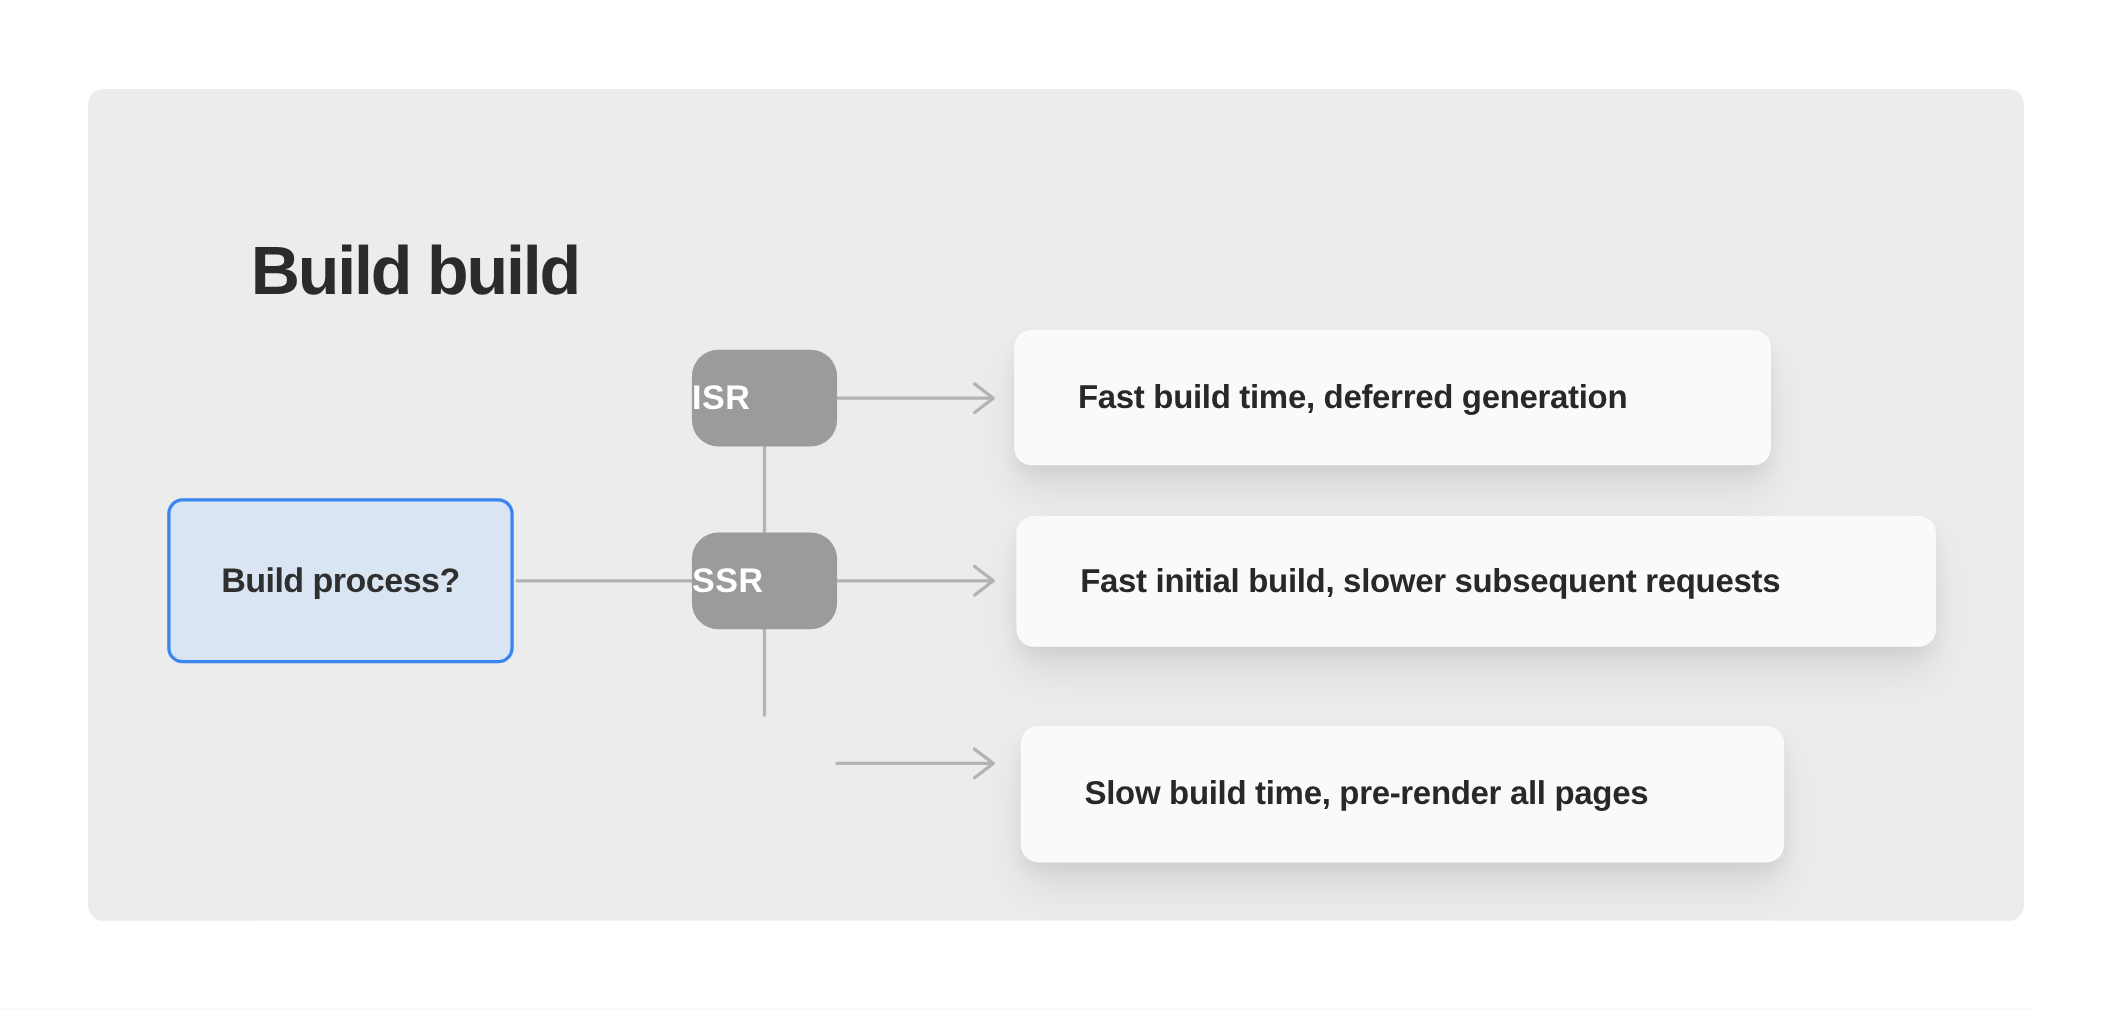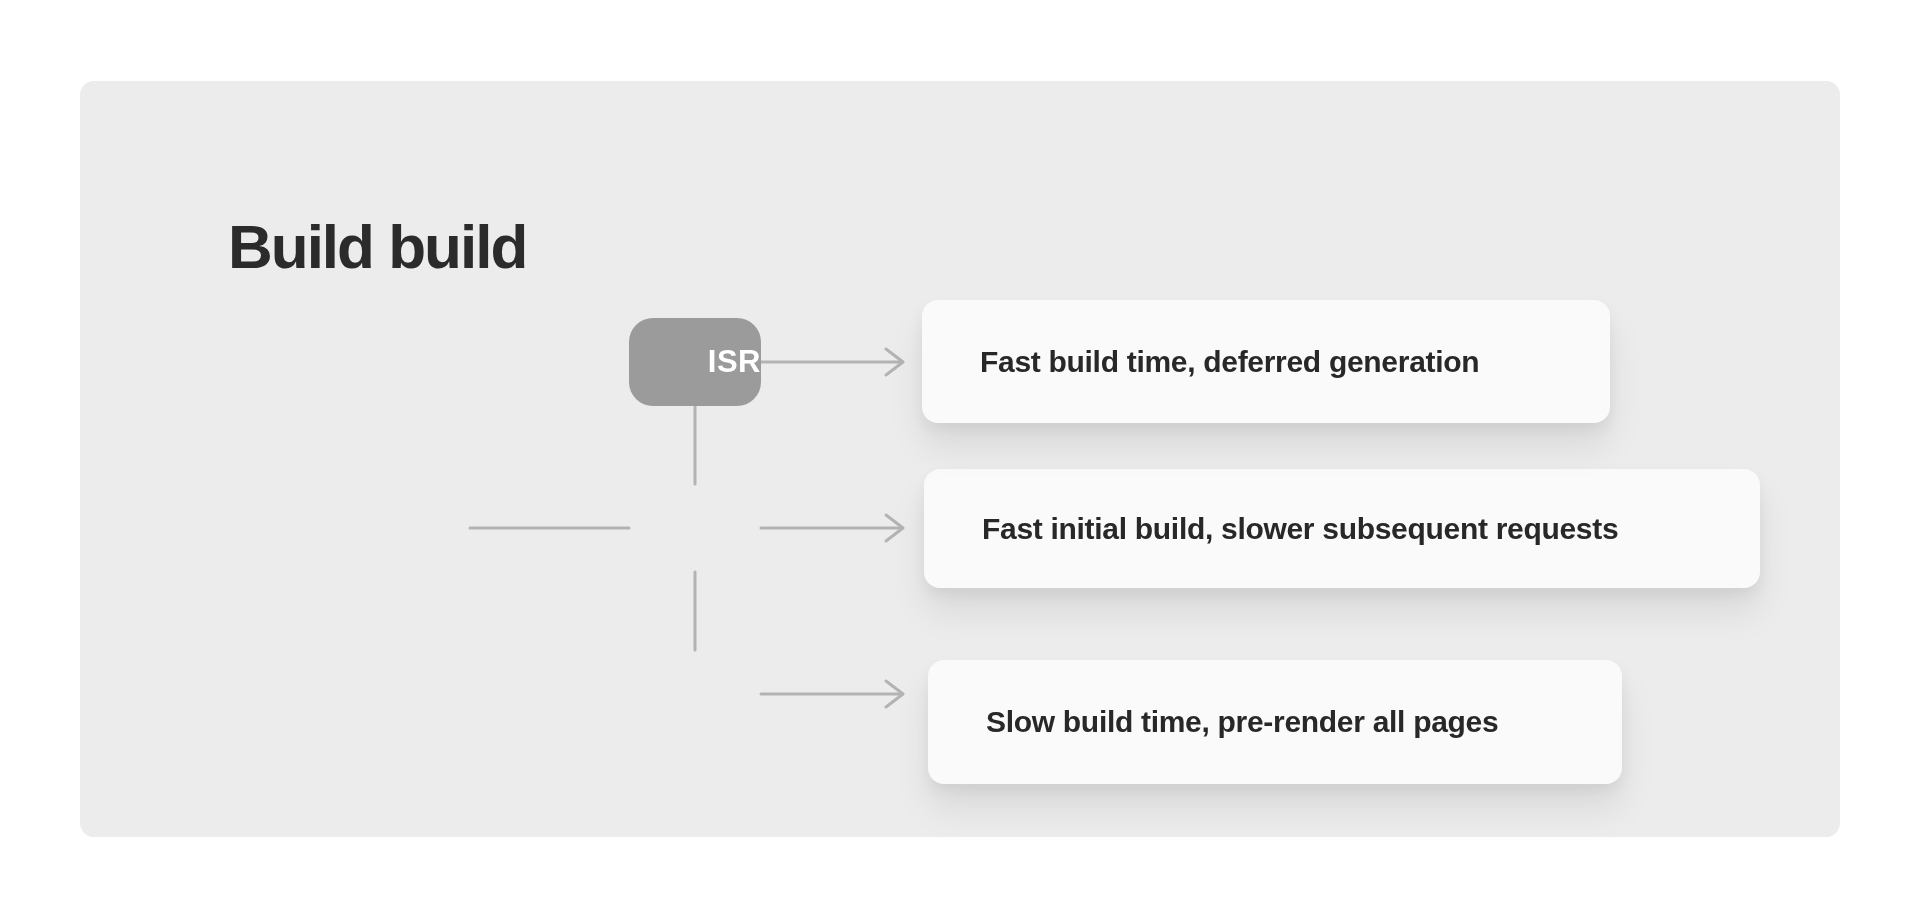"ISR" .mid-node { justify-content: flex-end -> flex-start }
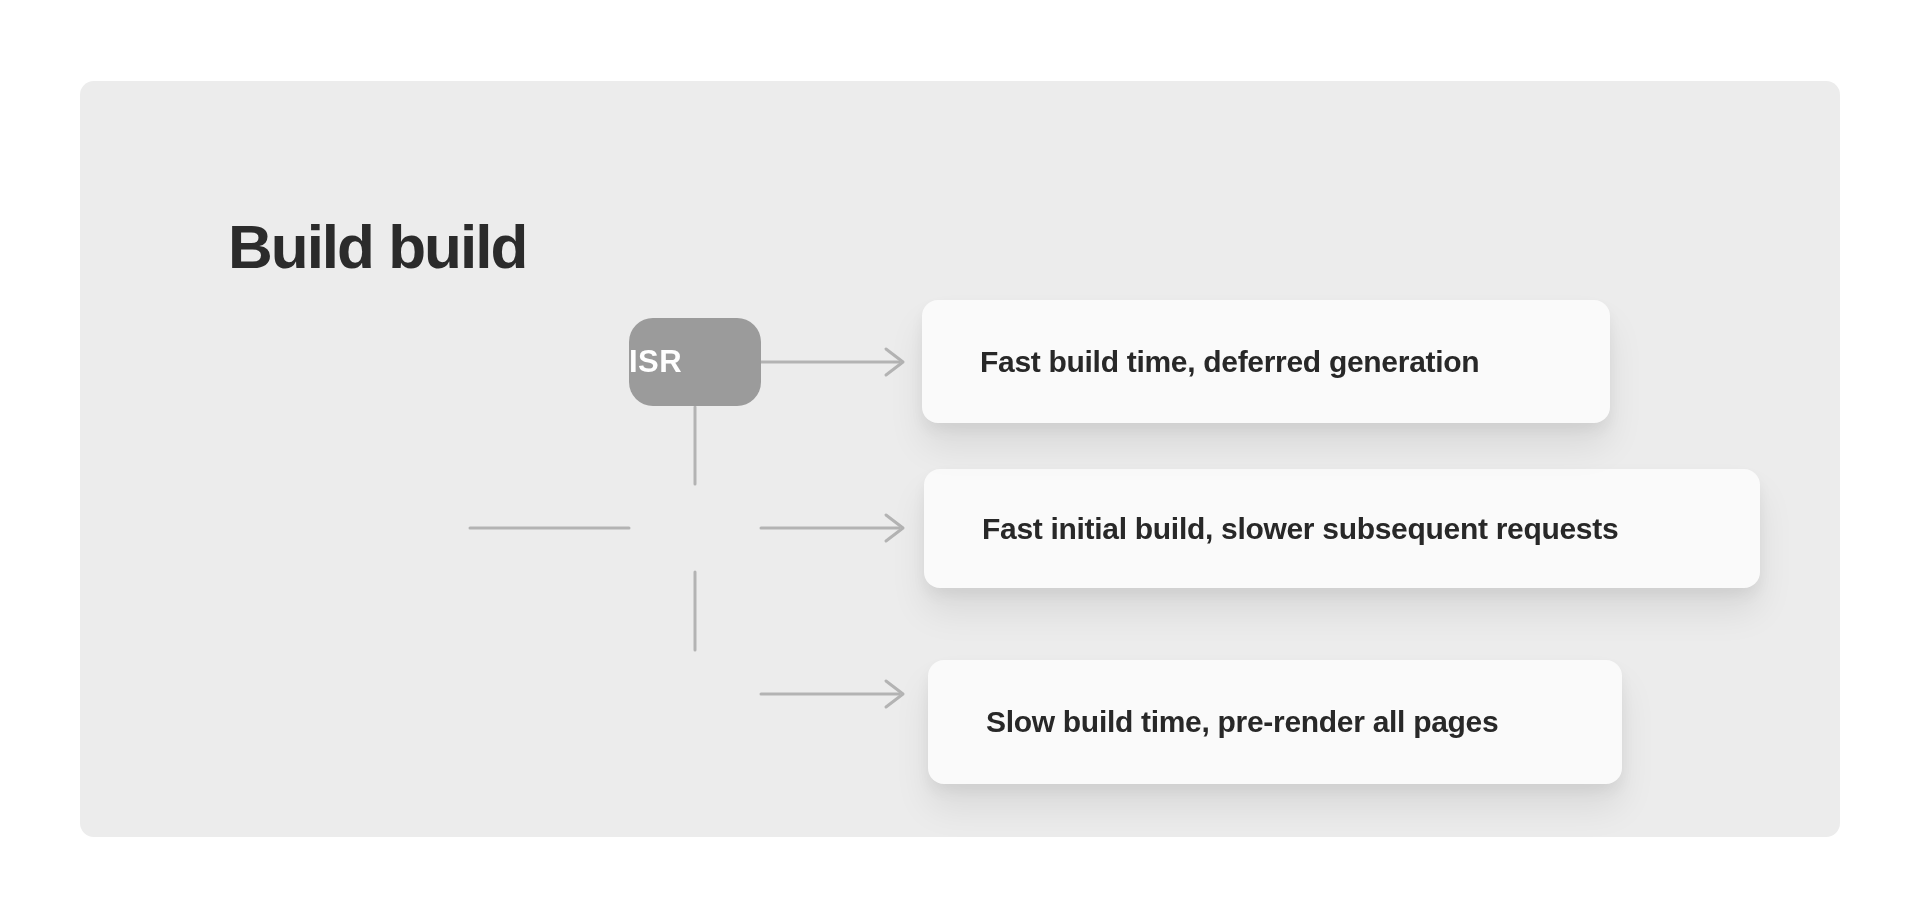"Build process?" div.root-node { html: none -> <div> <span>Build process?</span> </div> }
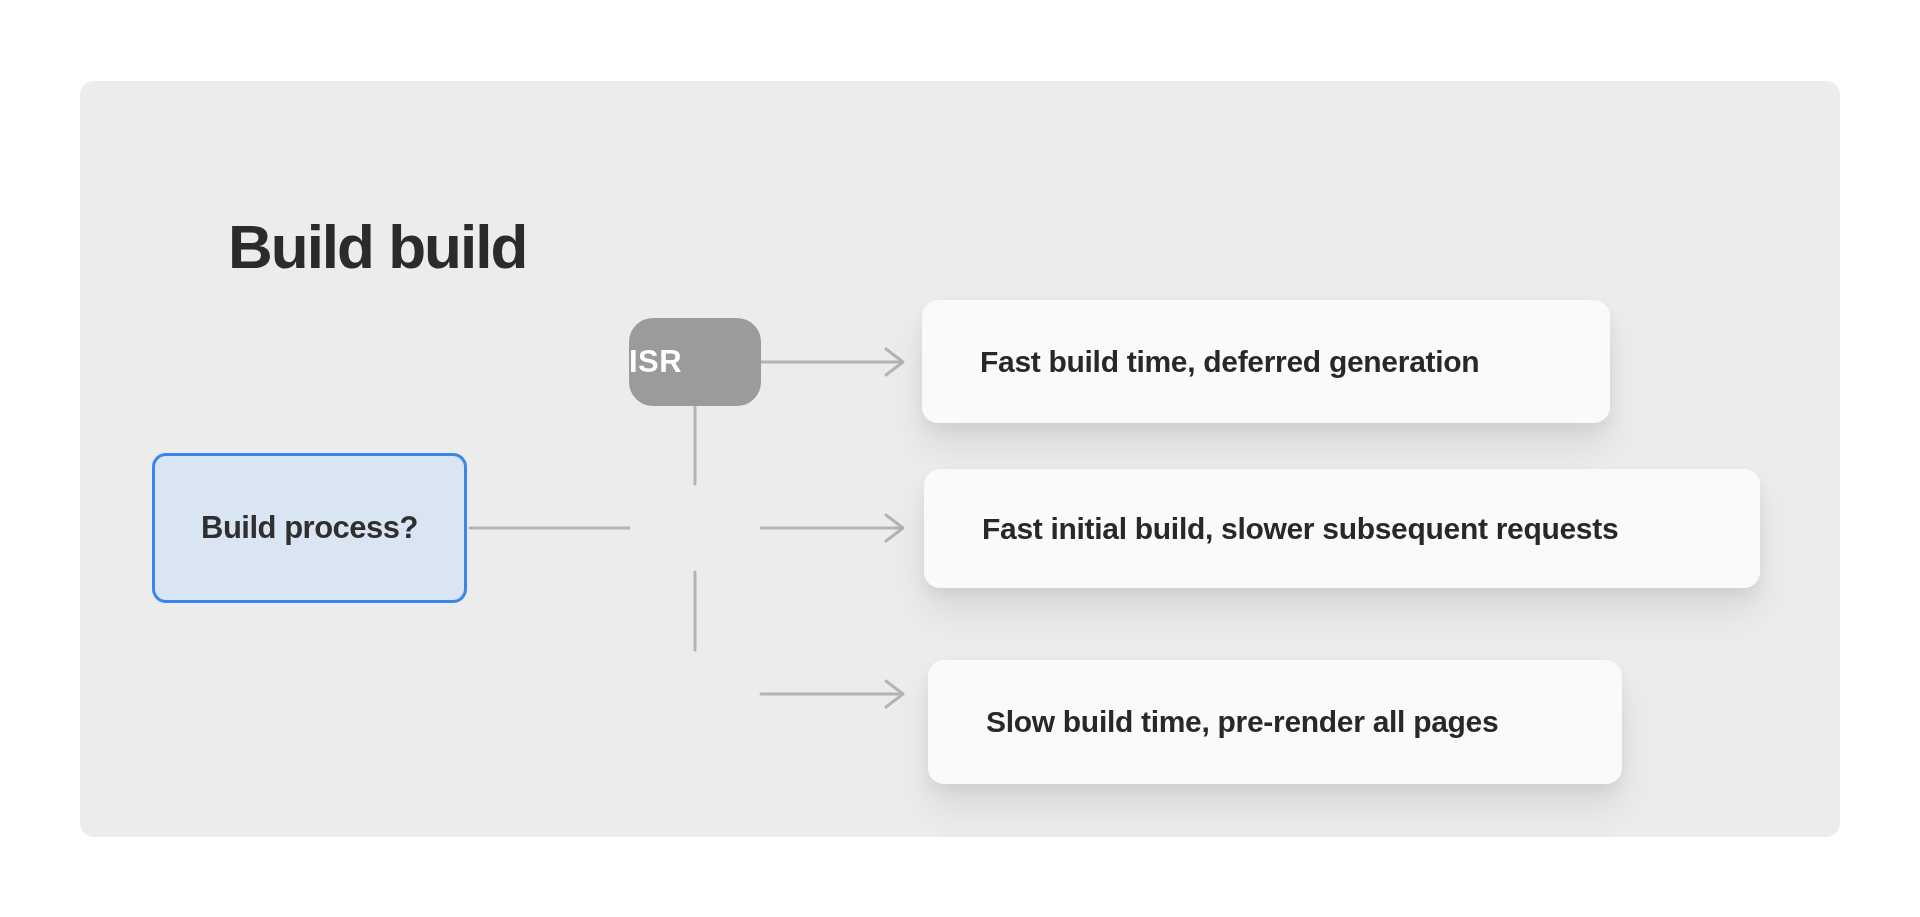"SSR" div.mid-node { html: none -> <div> <span>SSR</span> </div> }
